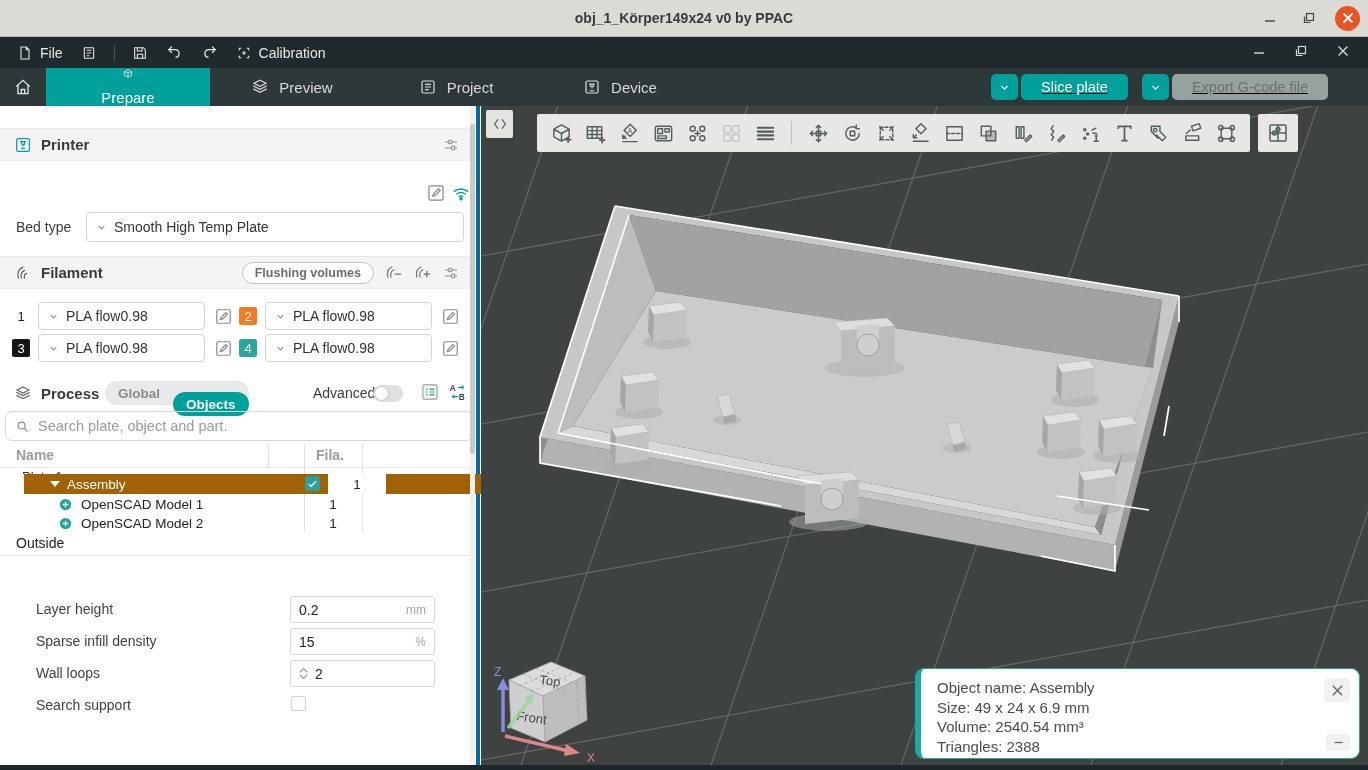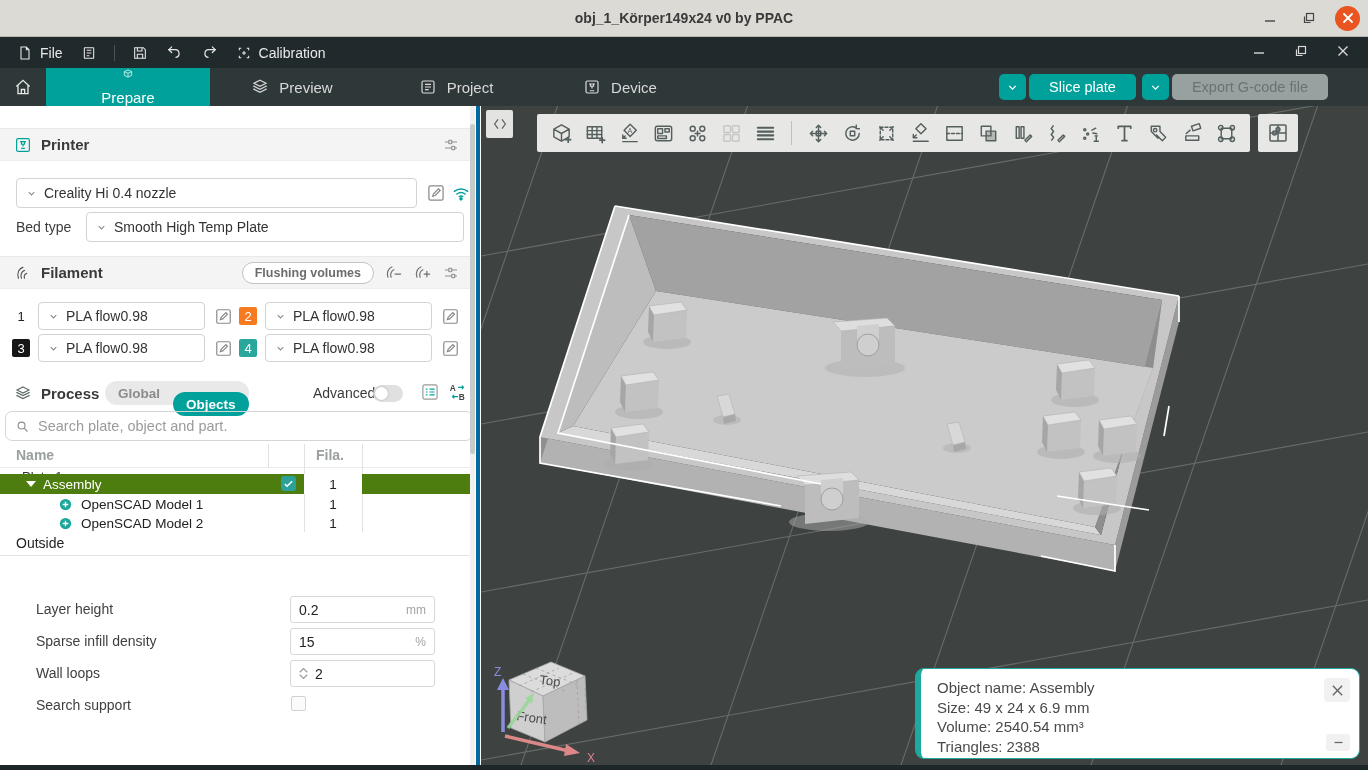"Slice plate" .nav-actions { gap: 6px -> 14px; text-decoration: none -> underline }
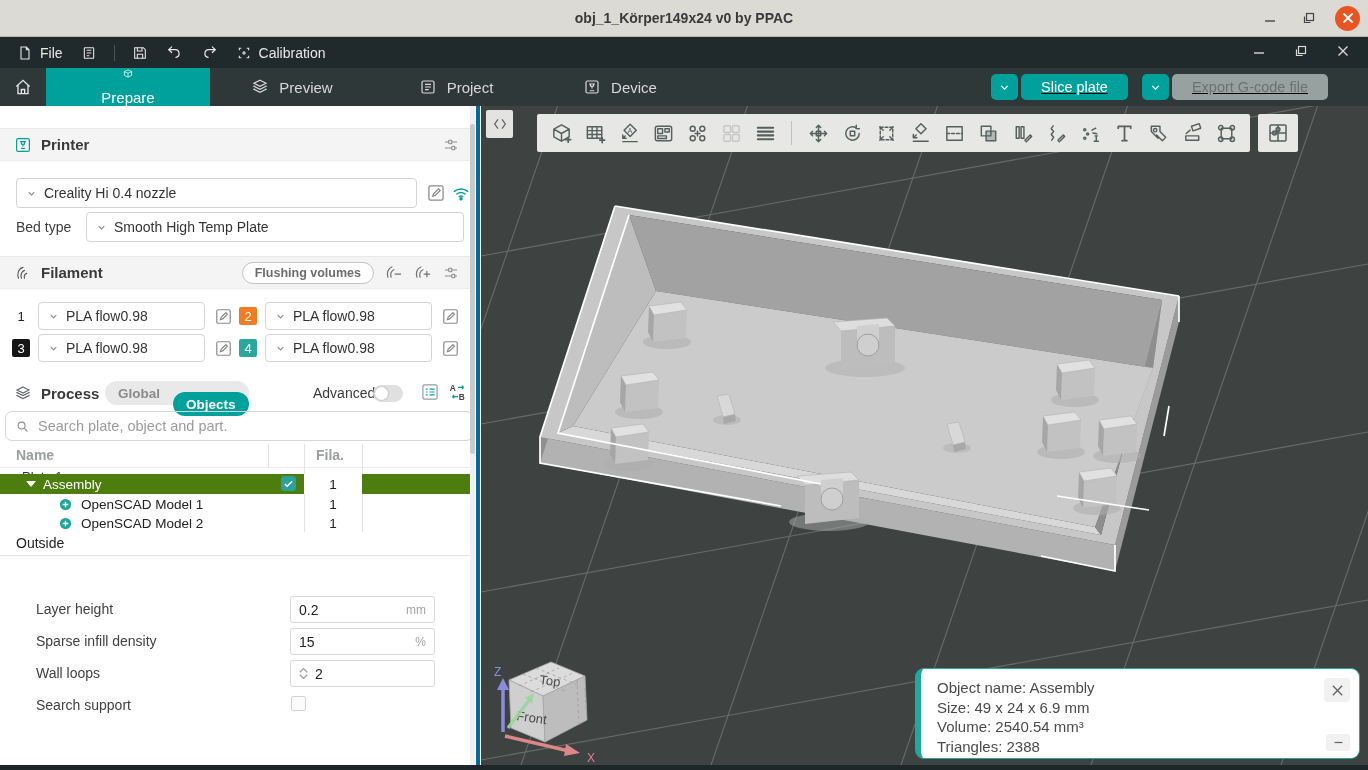"Creality Hi 0.4 nozzle" div.selectbox { html: <div> <svg> <path></path> </svg> <span>Creality Hi 0.4 nozzle</span> </div> -> none }
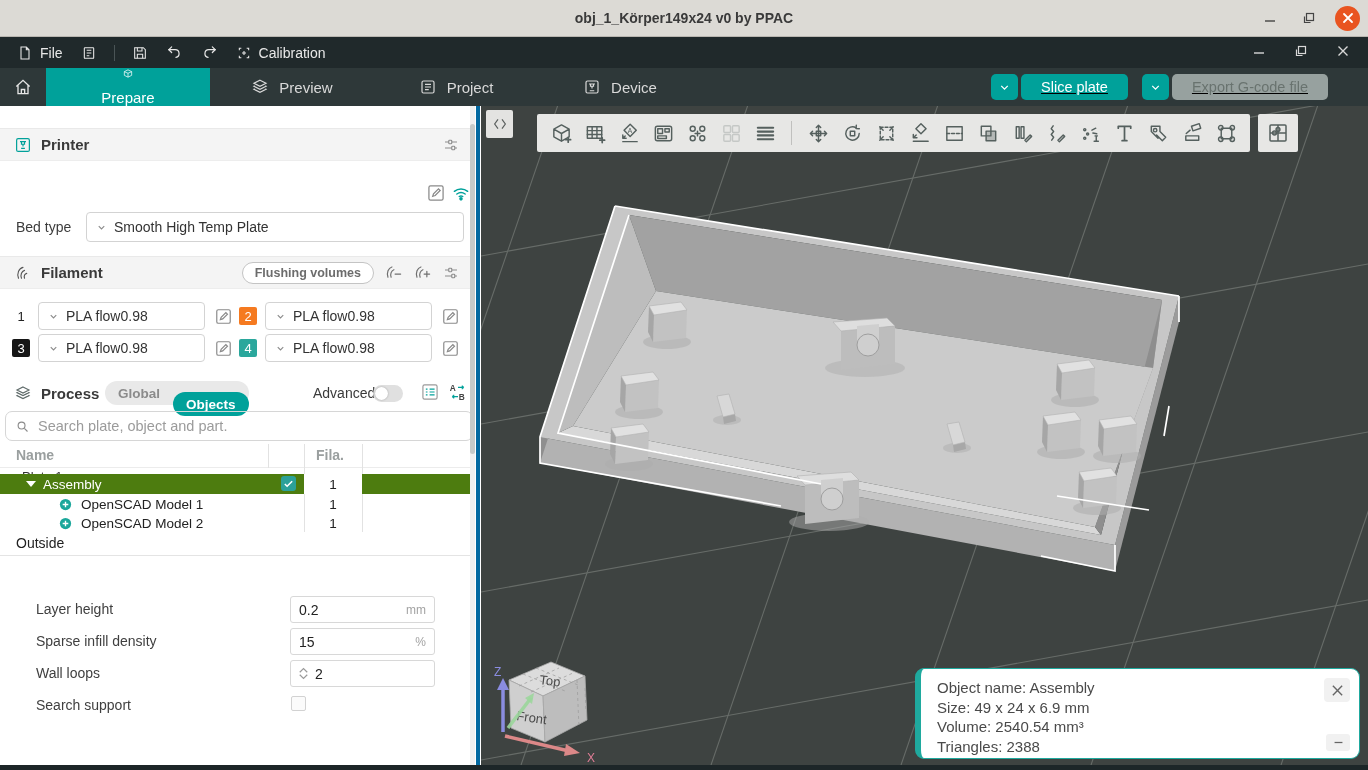"Assembly" .trow.sel { background: #4d7c0f -> #a16207; margin-left: none -> 24px }
